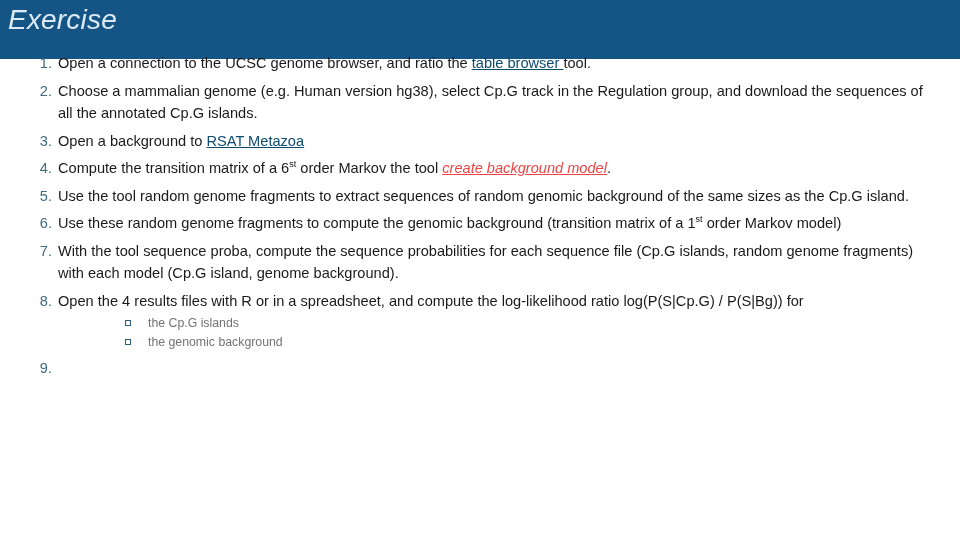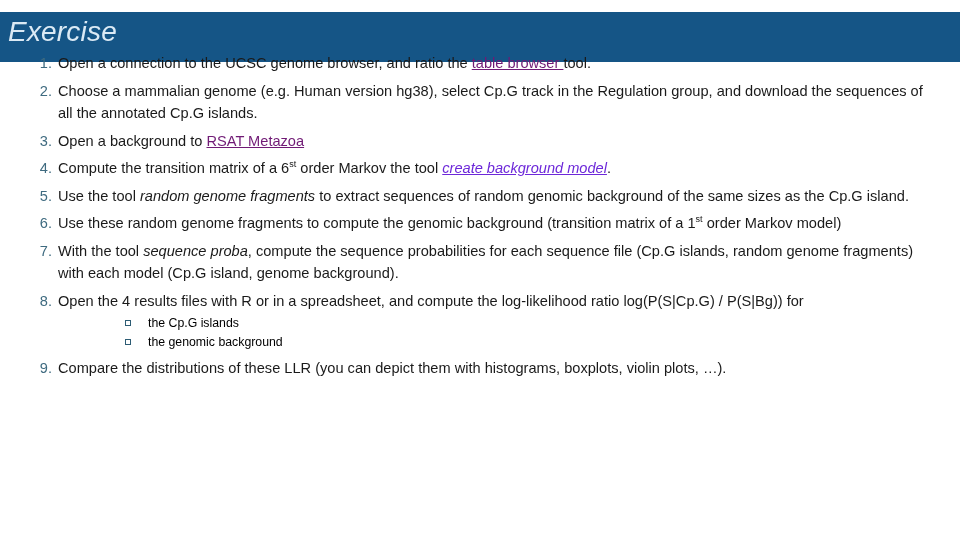"Exercise" .title-bar { height: 50px -> 59px; top: 12px -> 0 }
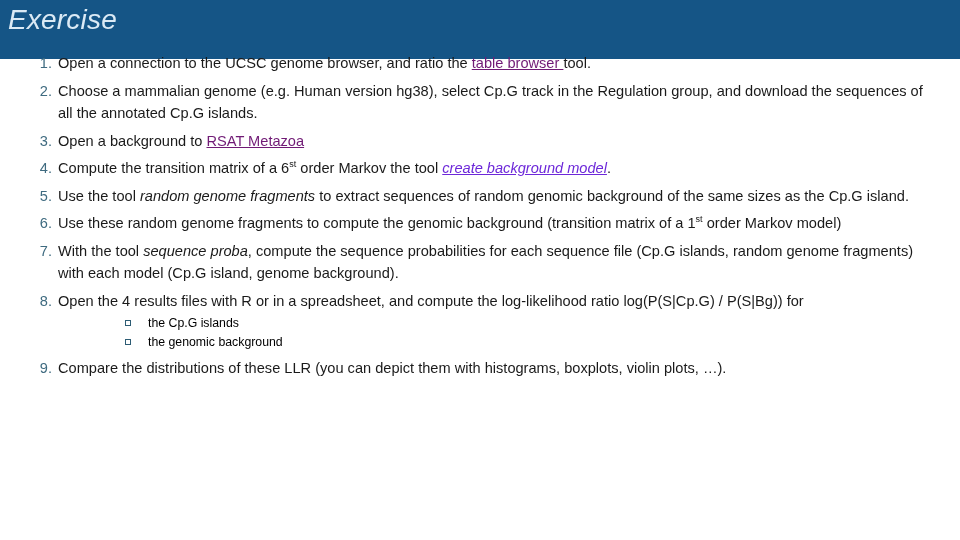"table browser" .lnk { color: #701a75 -> #0c4a6e }
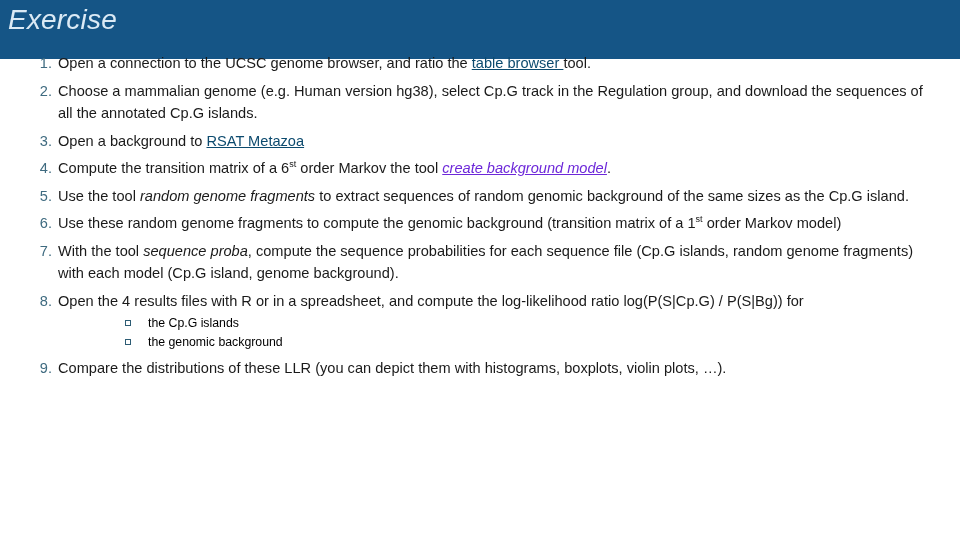"create background model" .lnk-i { color: #6d28d9 -> #ef4444 }
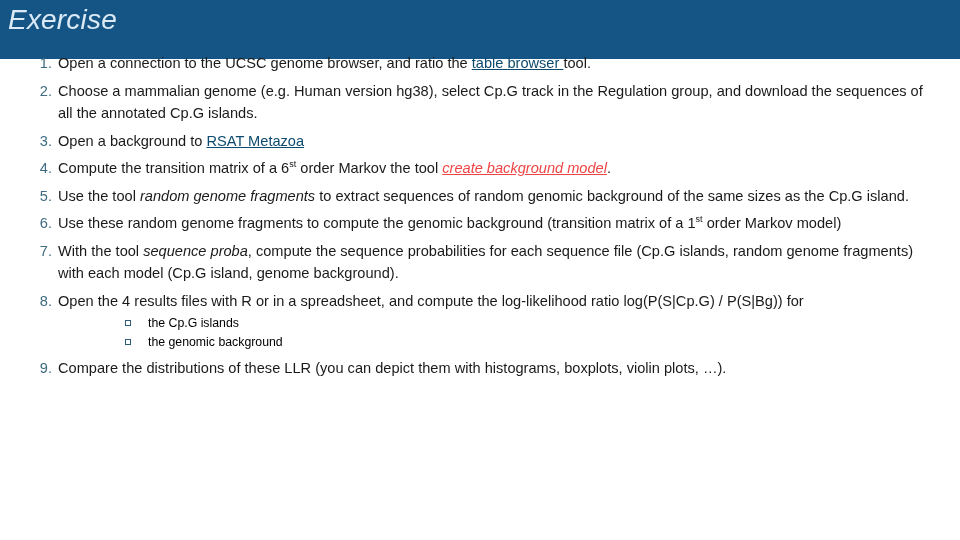"random genome fragments" .ital { font-style: italic -> none }
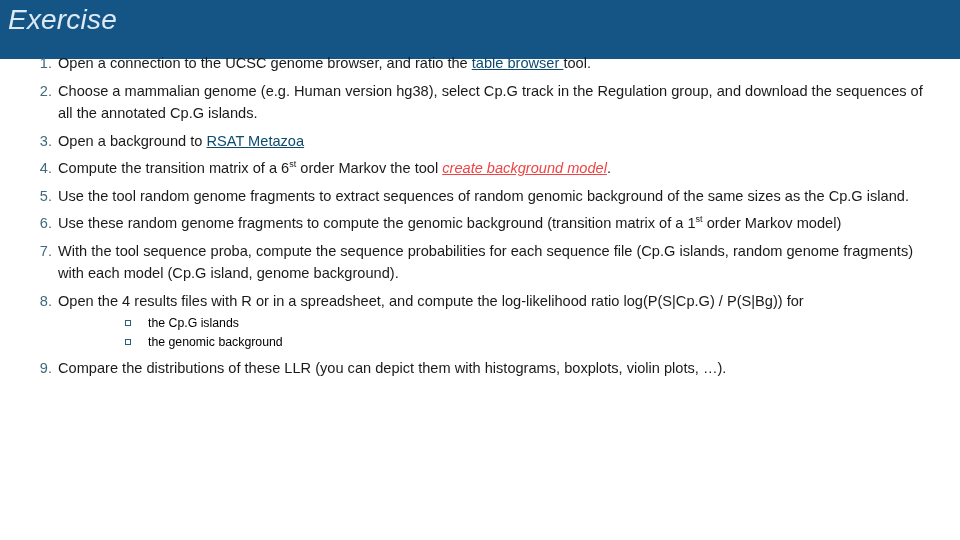"the Cp.G islands" li.sub-item { color: #000000 -> #737373 }
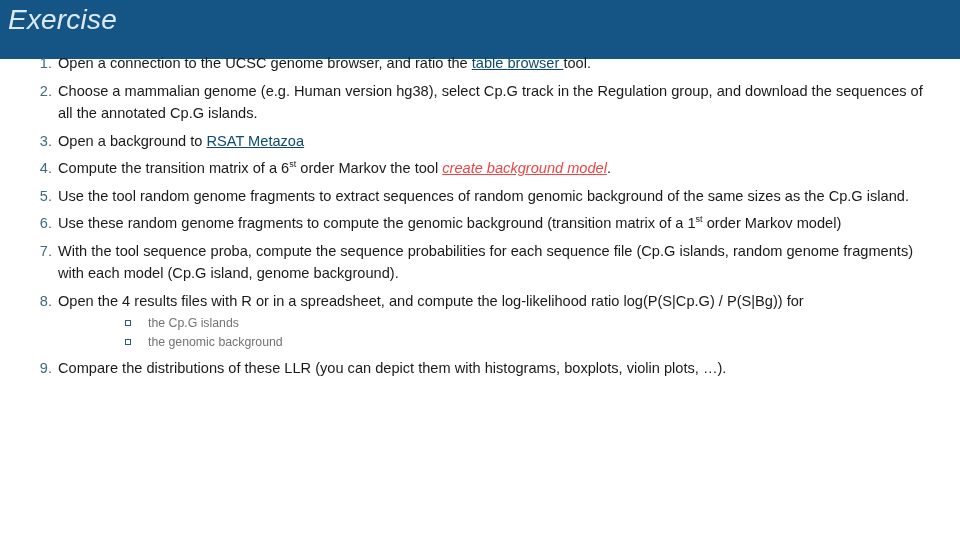"Compare the distributions of these" span { html: <span><span>Compare the distributions of these LLR (you can depict them with histograms, boxplots, violin plots, …).</span></span> -> none }
